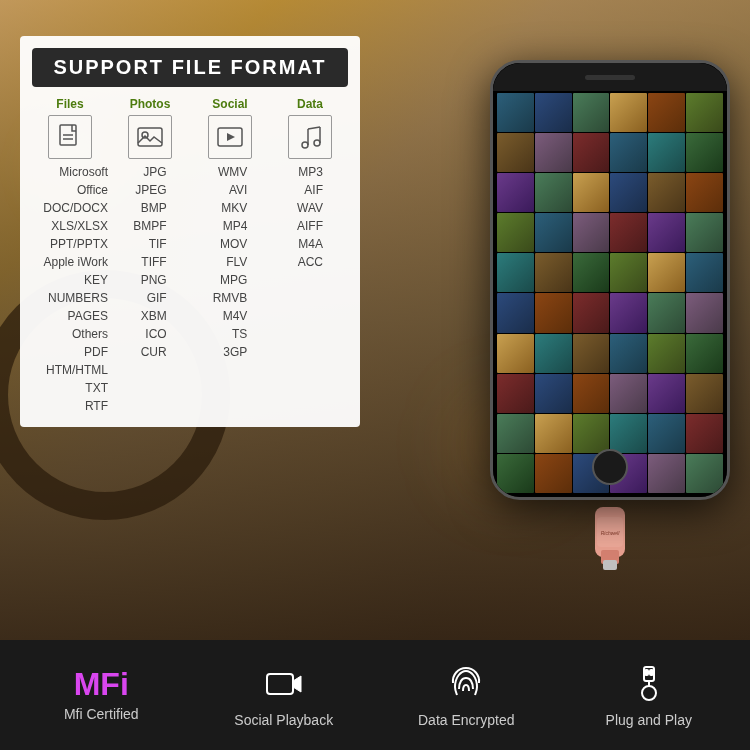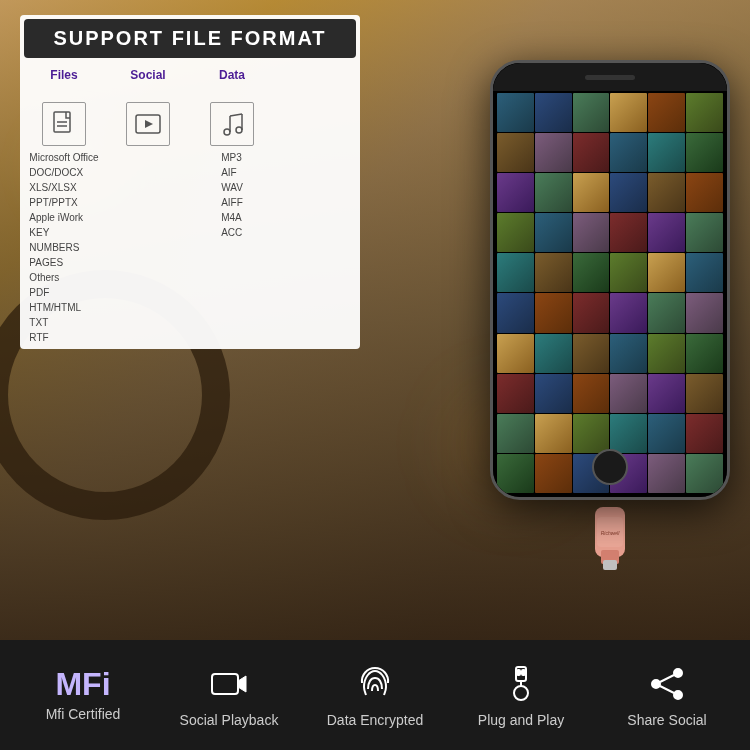"SUPPORT FILE FORMAT" .info-box { padding: 4px -> 12px; top: 15px -> 36px }
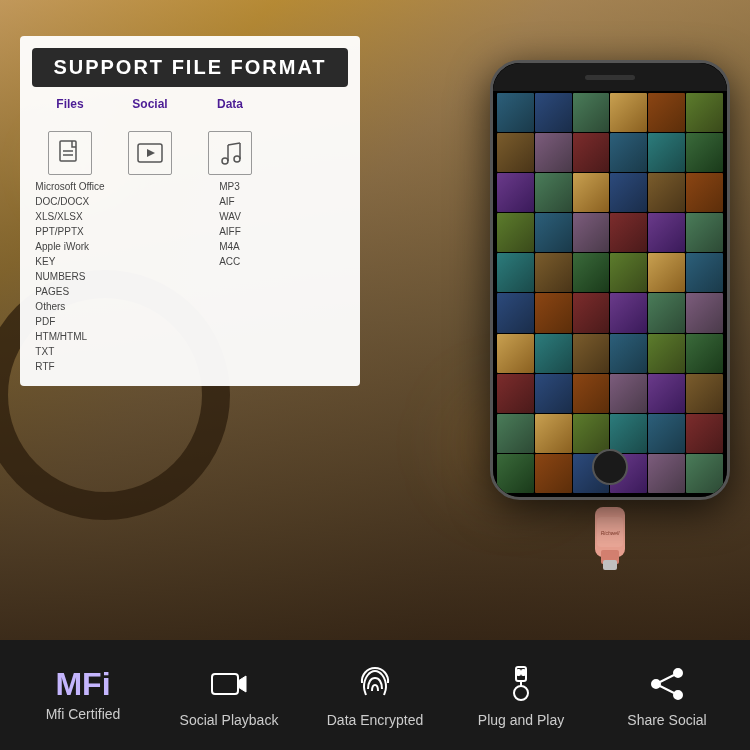"Files" .format-col-title { color: #4c1d95 -> #4d7c0f; margin-bottom: 20px -> 4px }
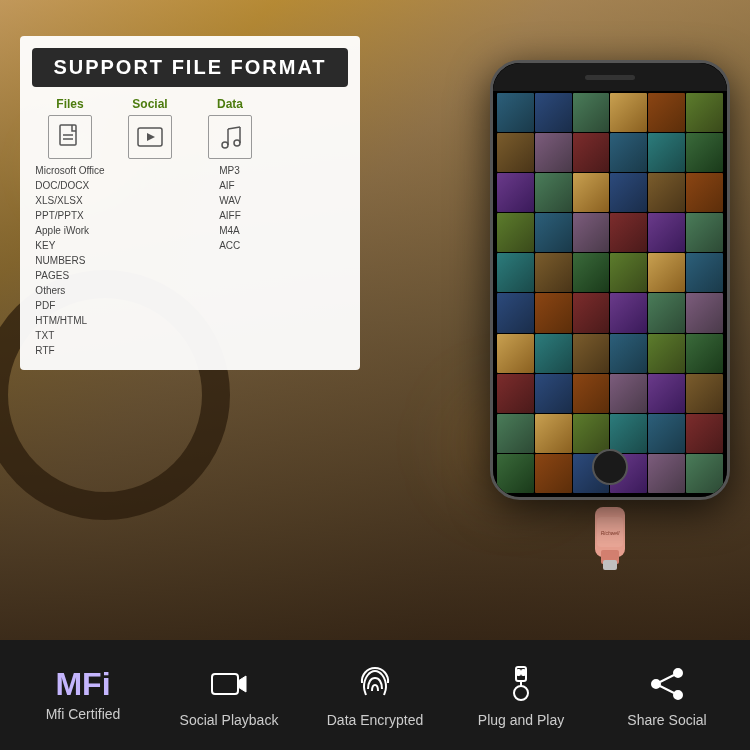"Photos" div.format-col { html: none -> <div> <div>Photos</div> <div> <svg> <rect></rect> <circle></circle> <path></path> </svg> </div> <div> JPG<br>JPEG<br>BMP<br>BMPF<br>TIF<br>TIFF<br>PNG<br>GIF<br>XBM<br>ICO<br>CUR </div> </div> }
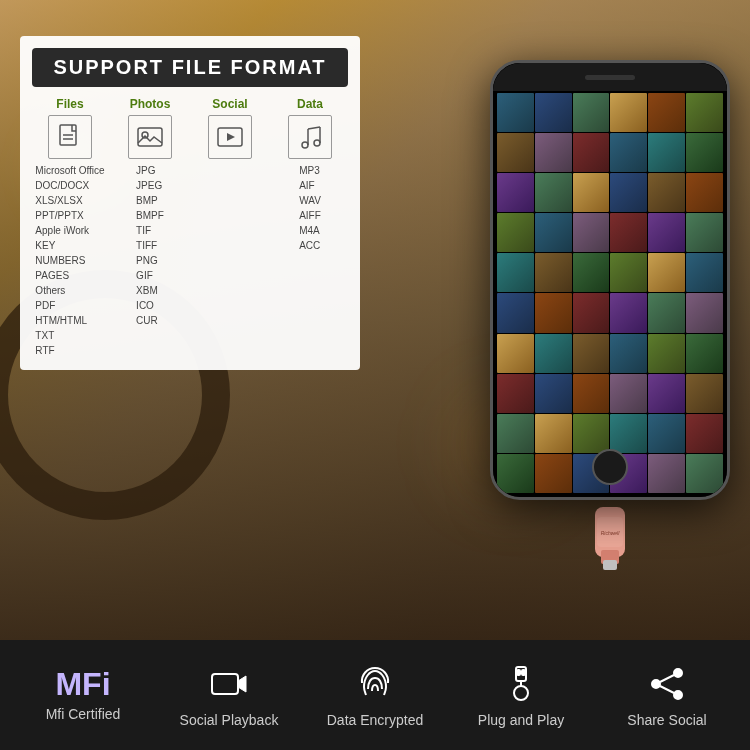"Microsoft Office" .format-item { font-size: 10px -> 12px; text-align: left -> right }
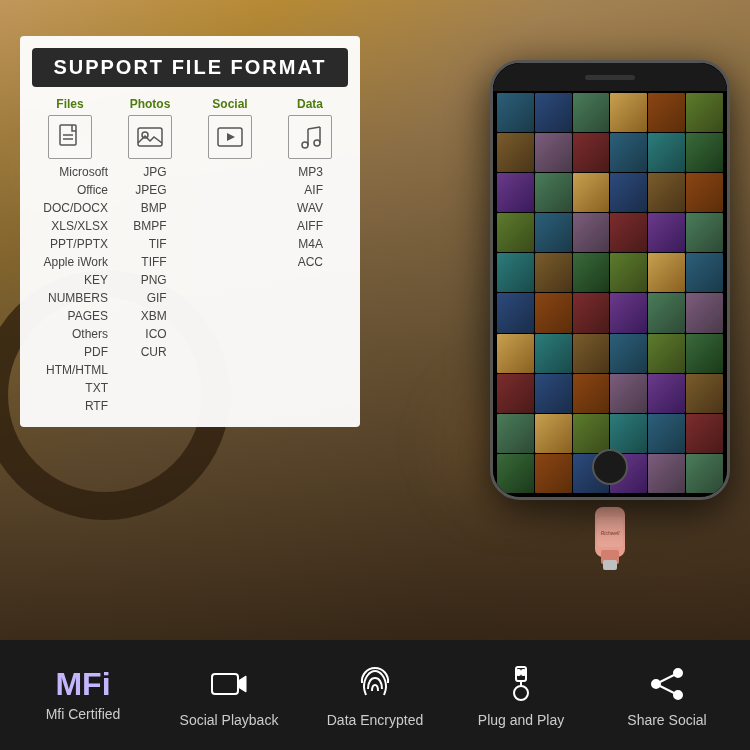"WMV" div.format-item { html: none -> <div> WMV<br>AVI<br>MKV<br>MP4<br>MOV<br>FLV<br>MPG<br>RMVB<br>M4V<br>TS<br>3GP </div> }
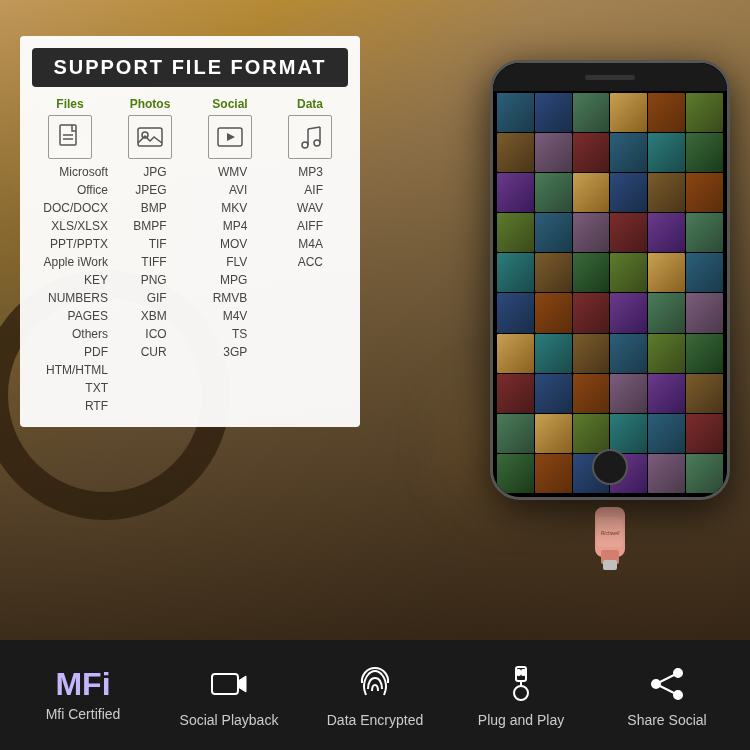"MFi" .mfi-label { color: #c4b5fd -> #d946ef }
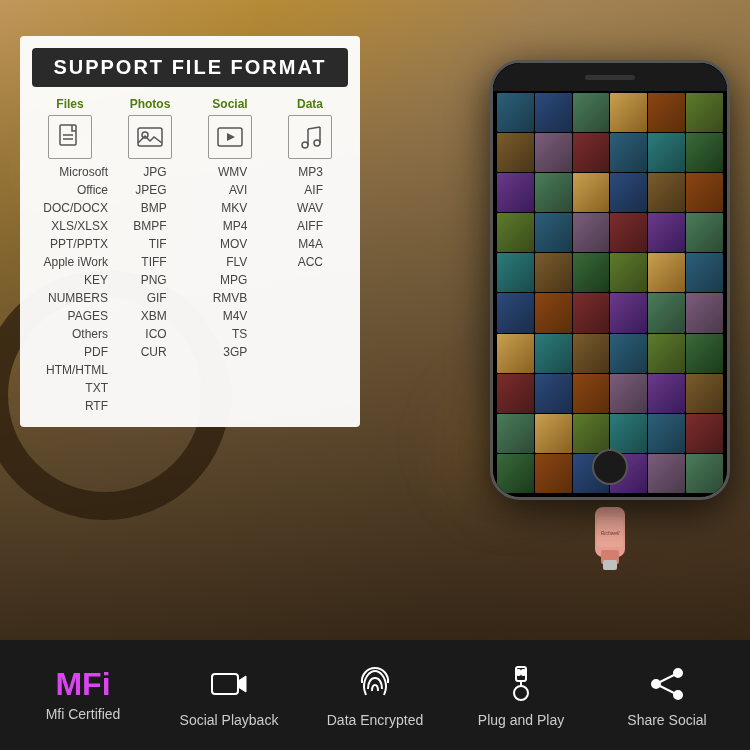"Share Social" div.feature-item { html: <div> <div> <svg> <circle></circle> <circle></circle> <circle></circle> <line></line> <line></line> </svg> </div> <div>Share Social</div> </div> -> none }
